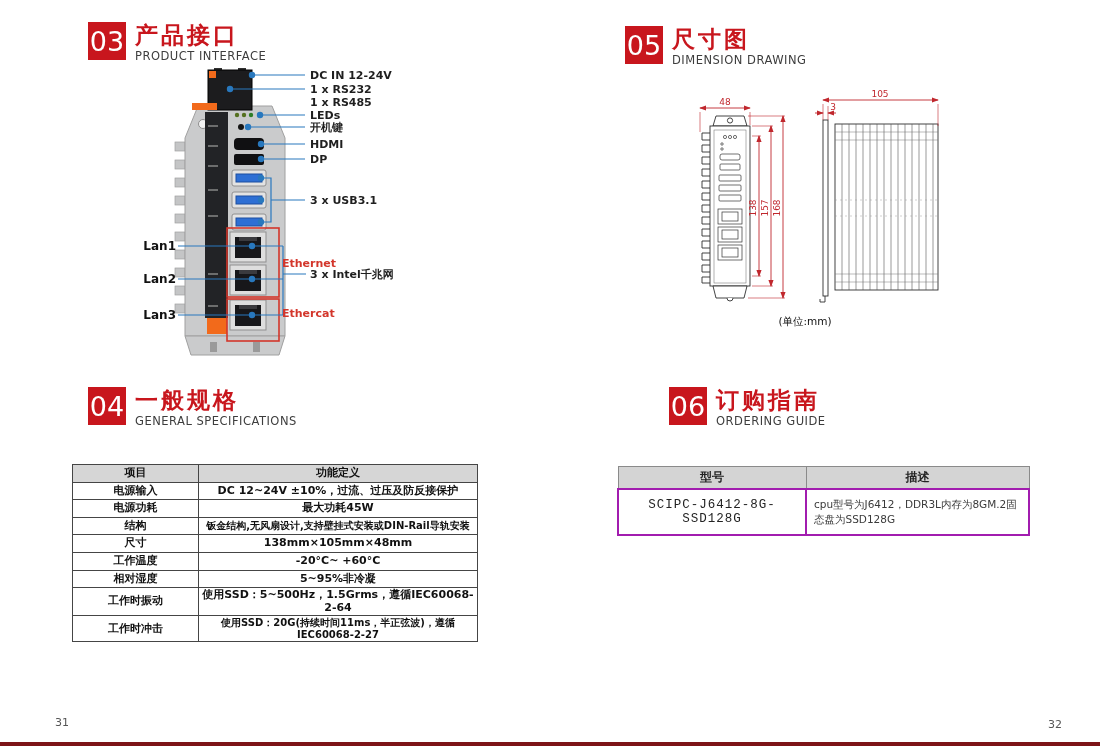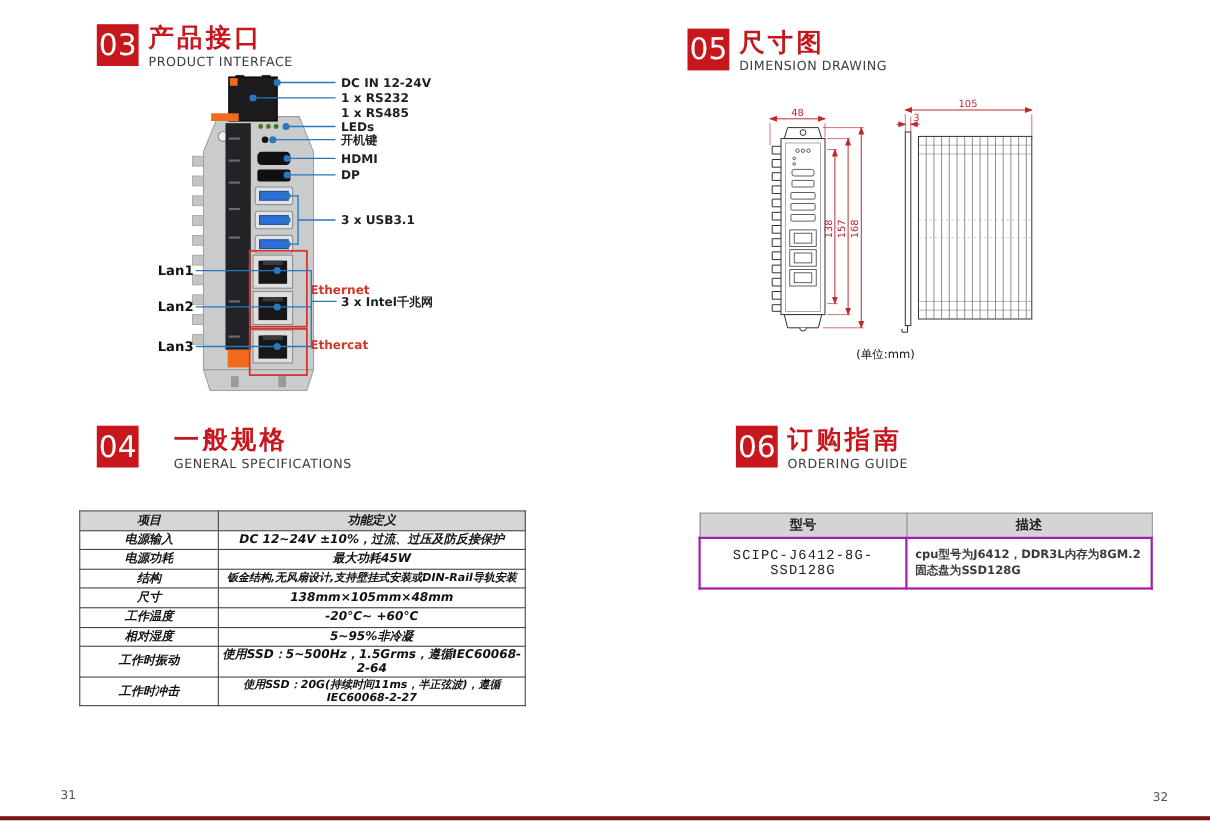"04" div.sec { gap: 23px -> none }
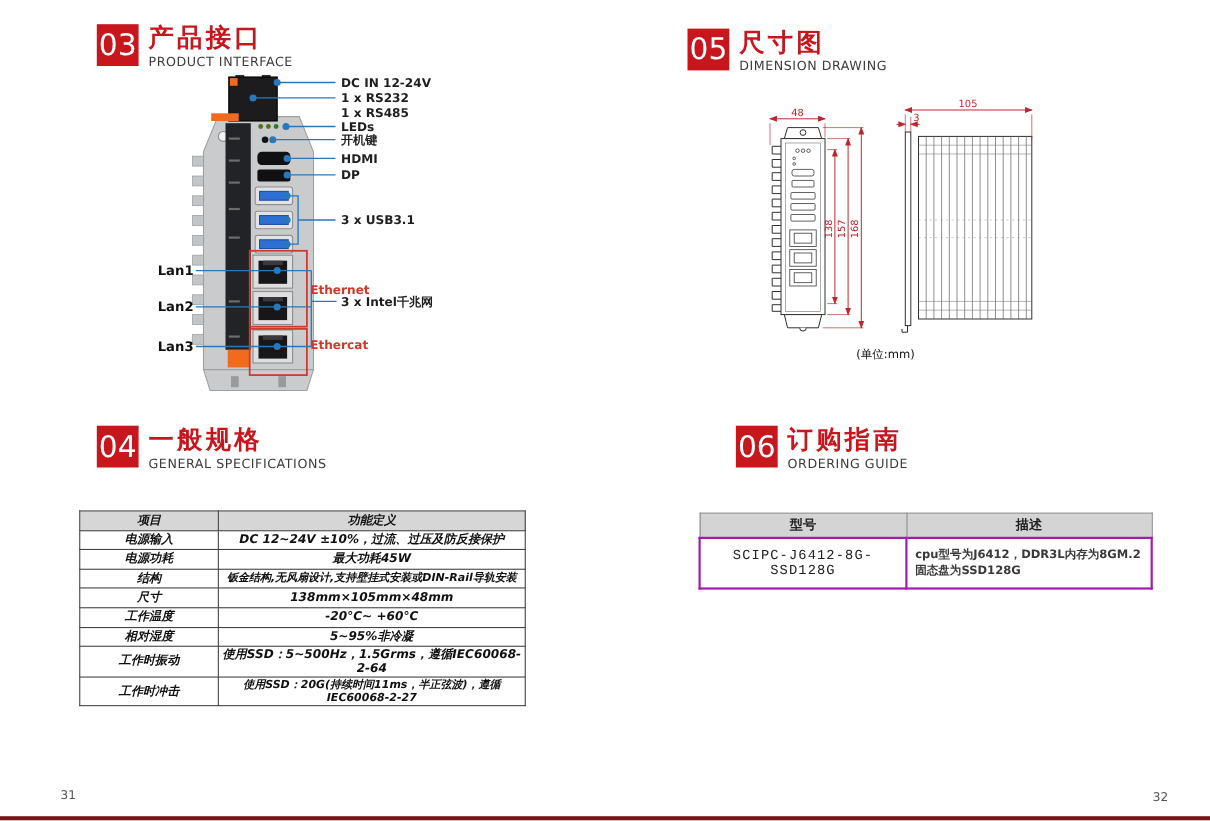"项目" table.spec th, table.spec td { font-style: italic -> none }
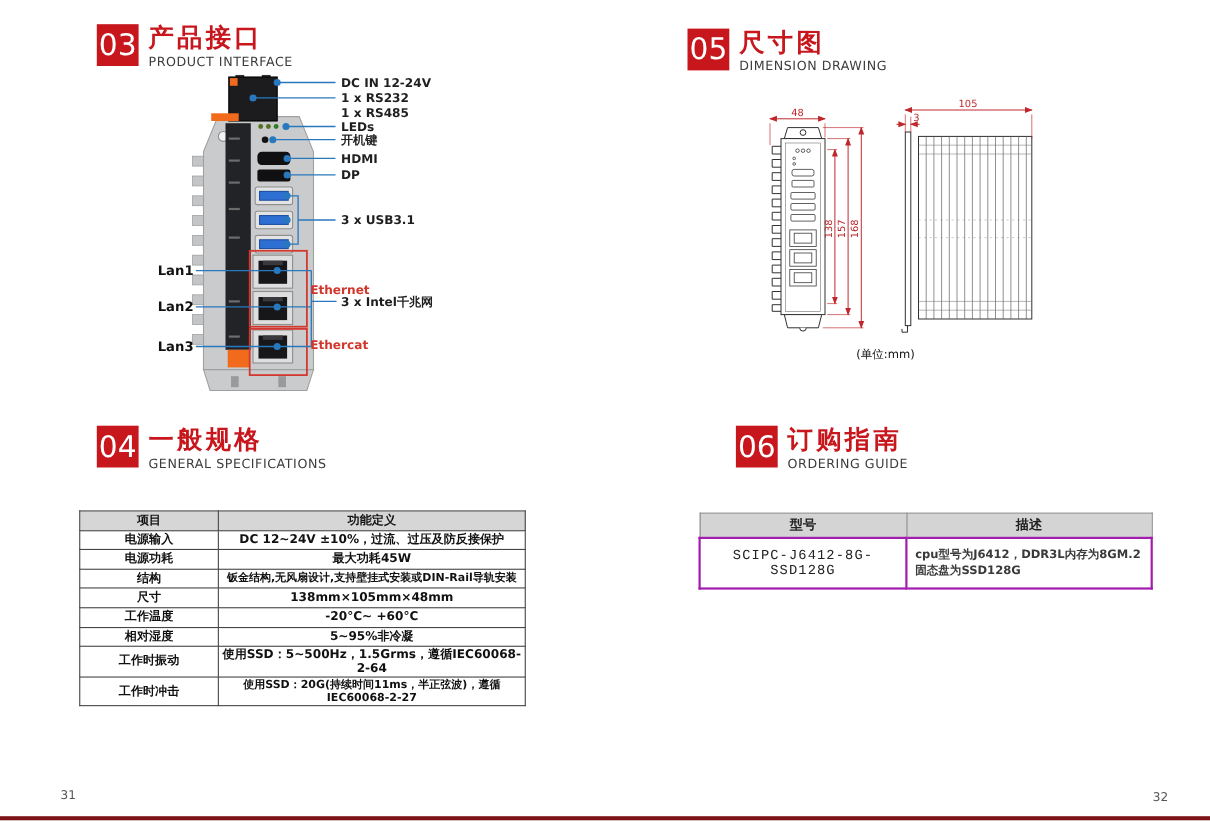"型号" table.order { margin-left: 18px -> none }
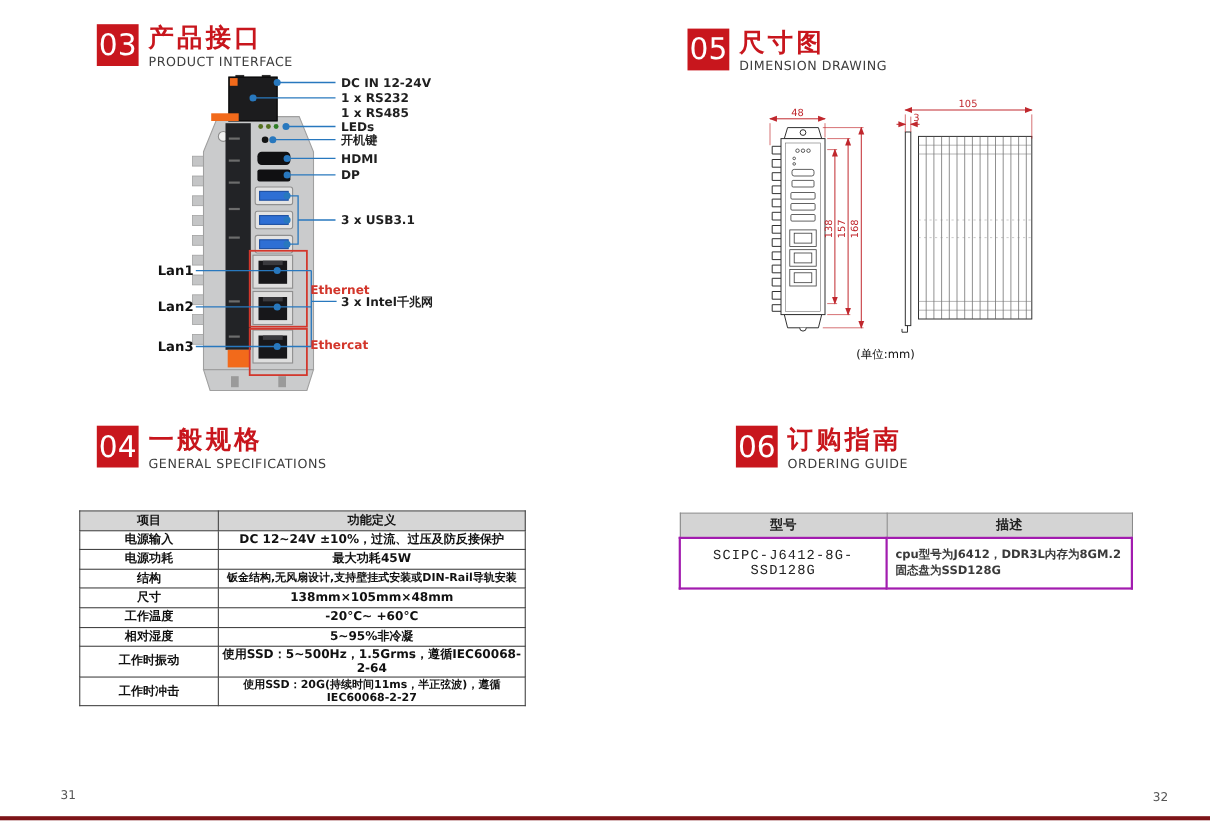"cpu型号为J6412，DDR3L内存为8GM.2固态盘为SSD128G" table.order .desc { font-weight: 700 -> 400 }
